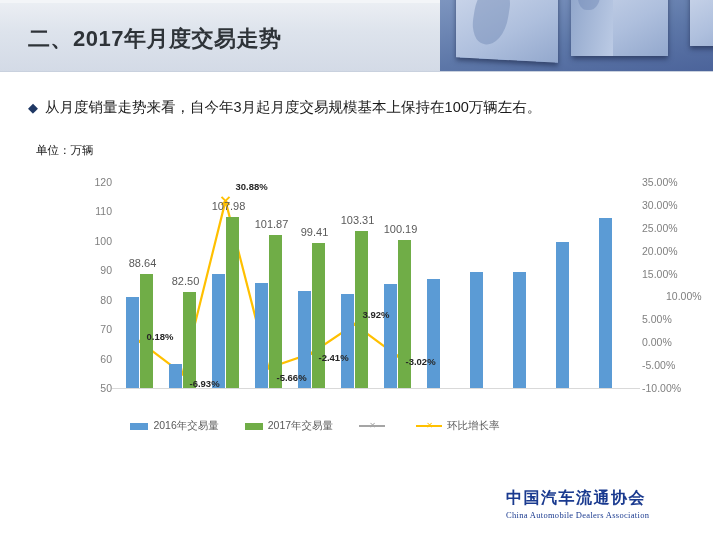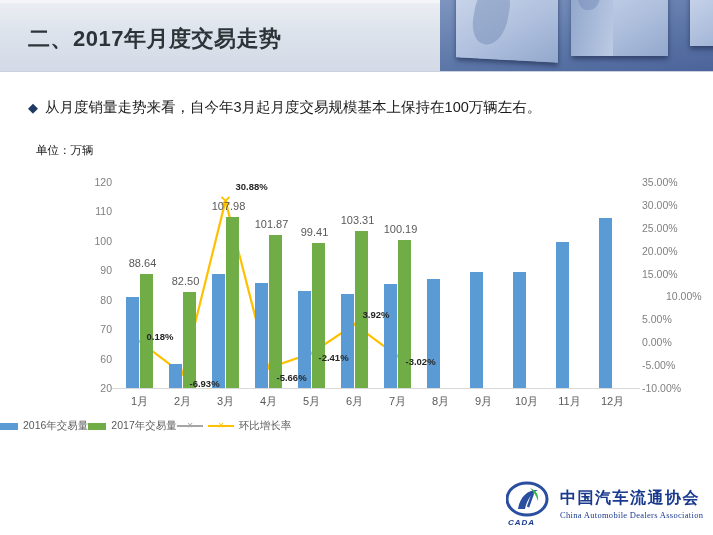"20" div.ytick { text: 20 -> 50 }
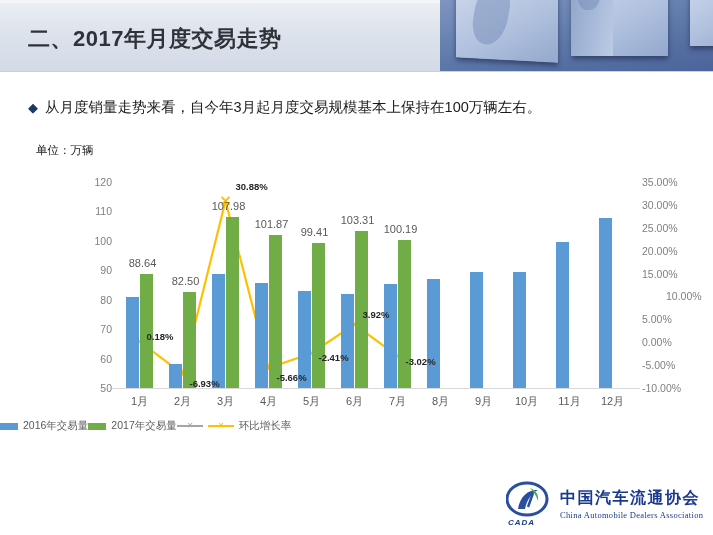"1月" div.xlabels { html: <div> <div>1月</div> <div>2月</div> <div>3月</div> <div>4月</div> <div>5月</div> <div>6月</div> <div>7月</div> <div>8月</div> <div>9月</div> <div>10月</div> <div>11月</div> <div>12月</div> </div> -> none }
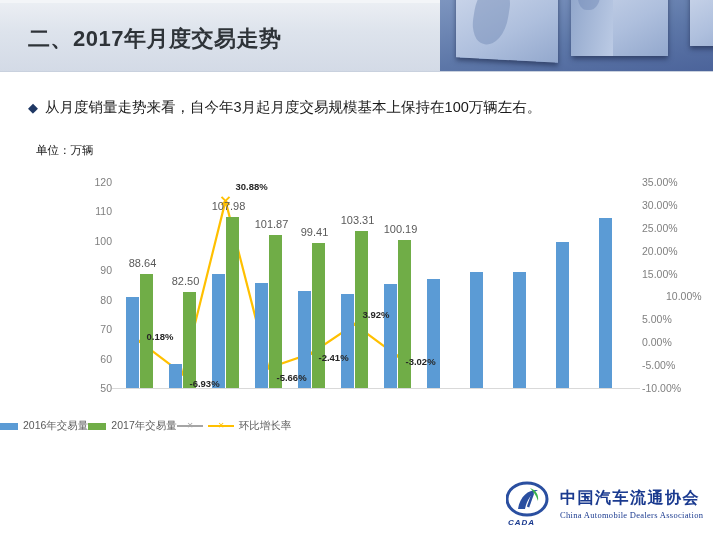"2016年交易量" .legend { gap: none -> 26px; justify-content: none -> center }
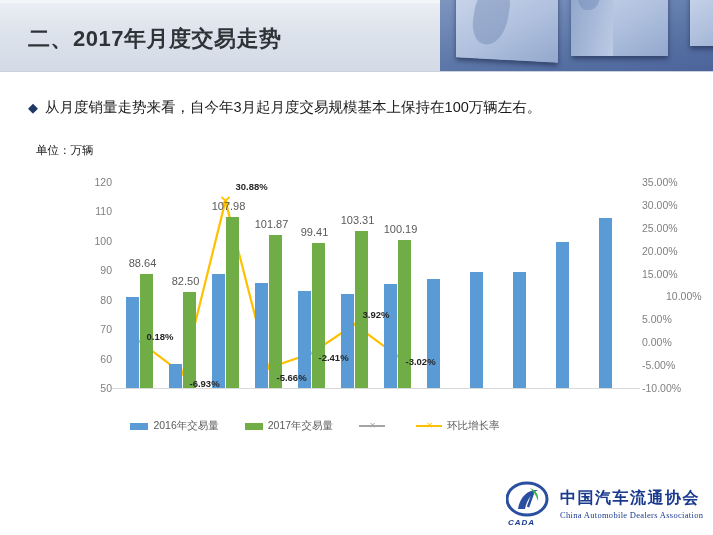"CADA" div.logo-mark { html: <div> <svg> <ellipse></ellipse> <path></path> <path></path> <path></path> </svg> <span>CADA</span> </div> -> none }
